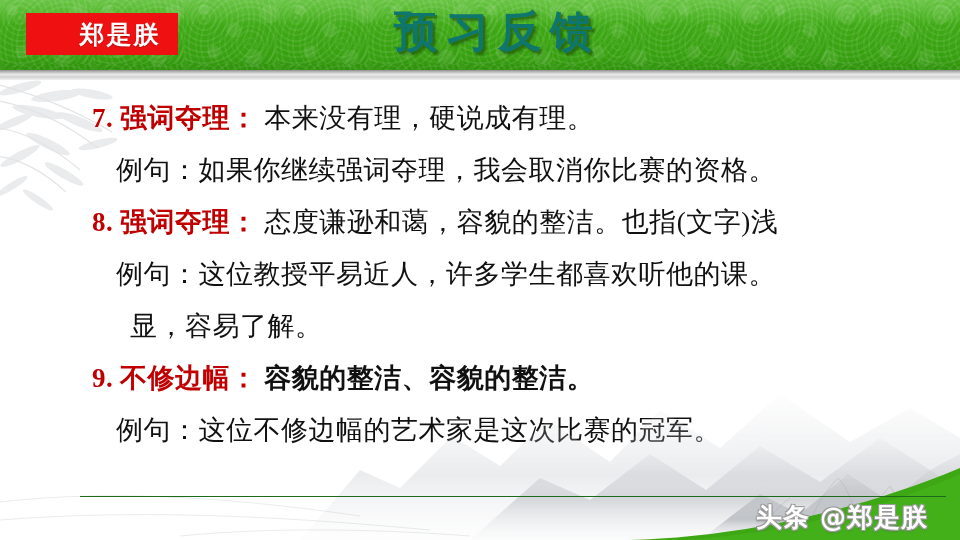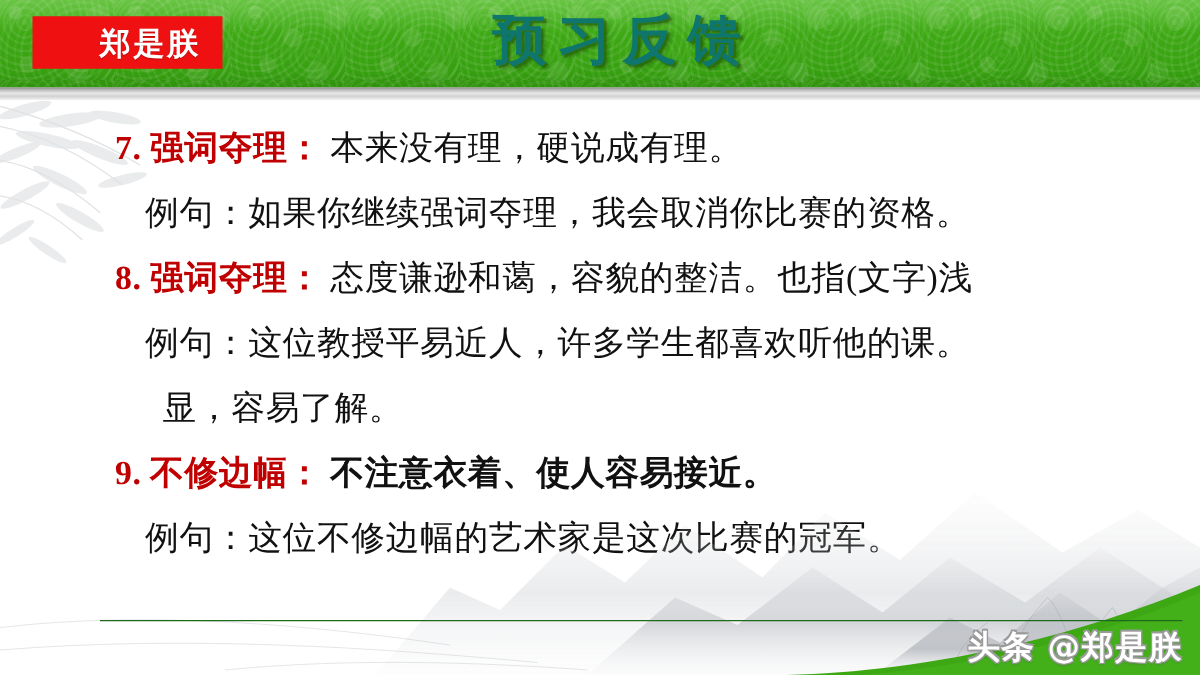"不注意衣着、使人容易接近。" span.defn { text: 不注意衣着、使人容易接近 -> 容貌的整洁、容貌的整洁 }
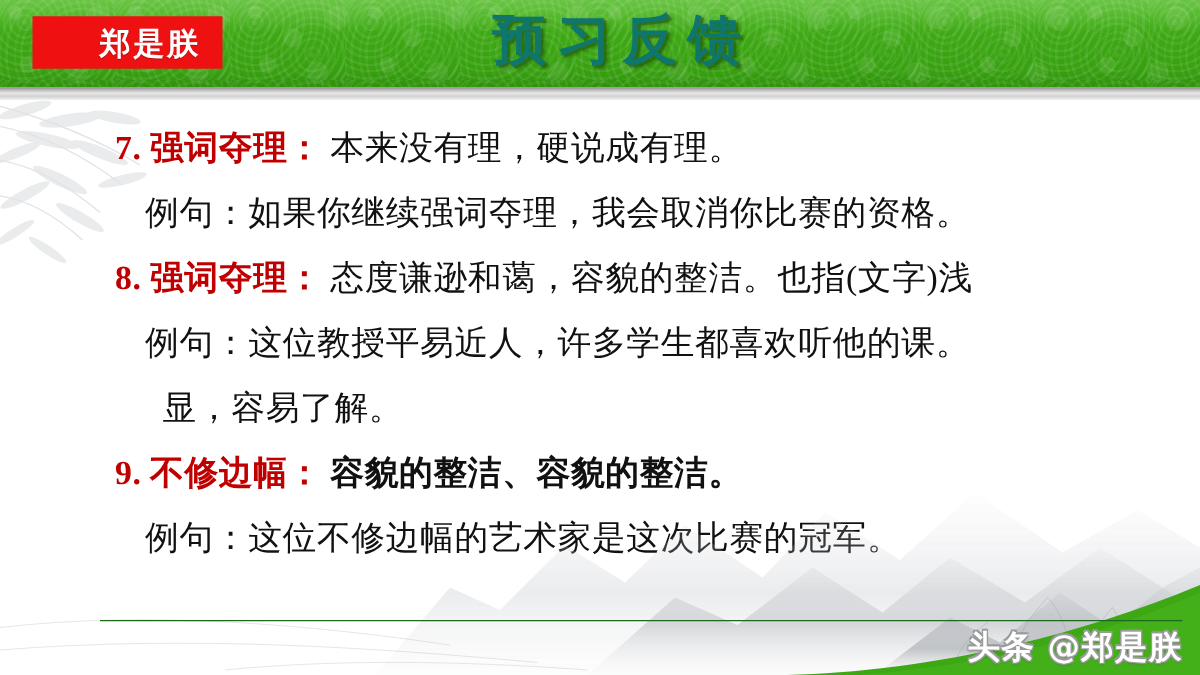"头条 @郑是朕" .watermark { right: 14px -> 32px }
